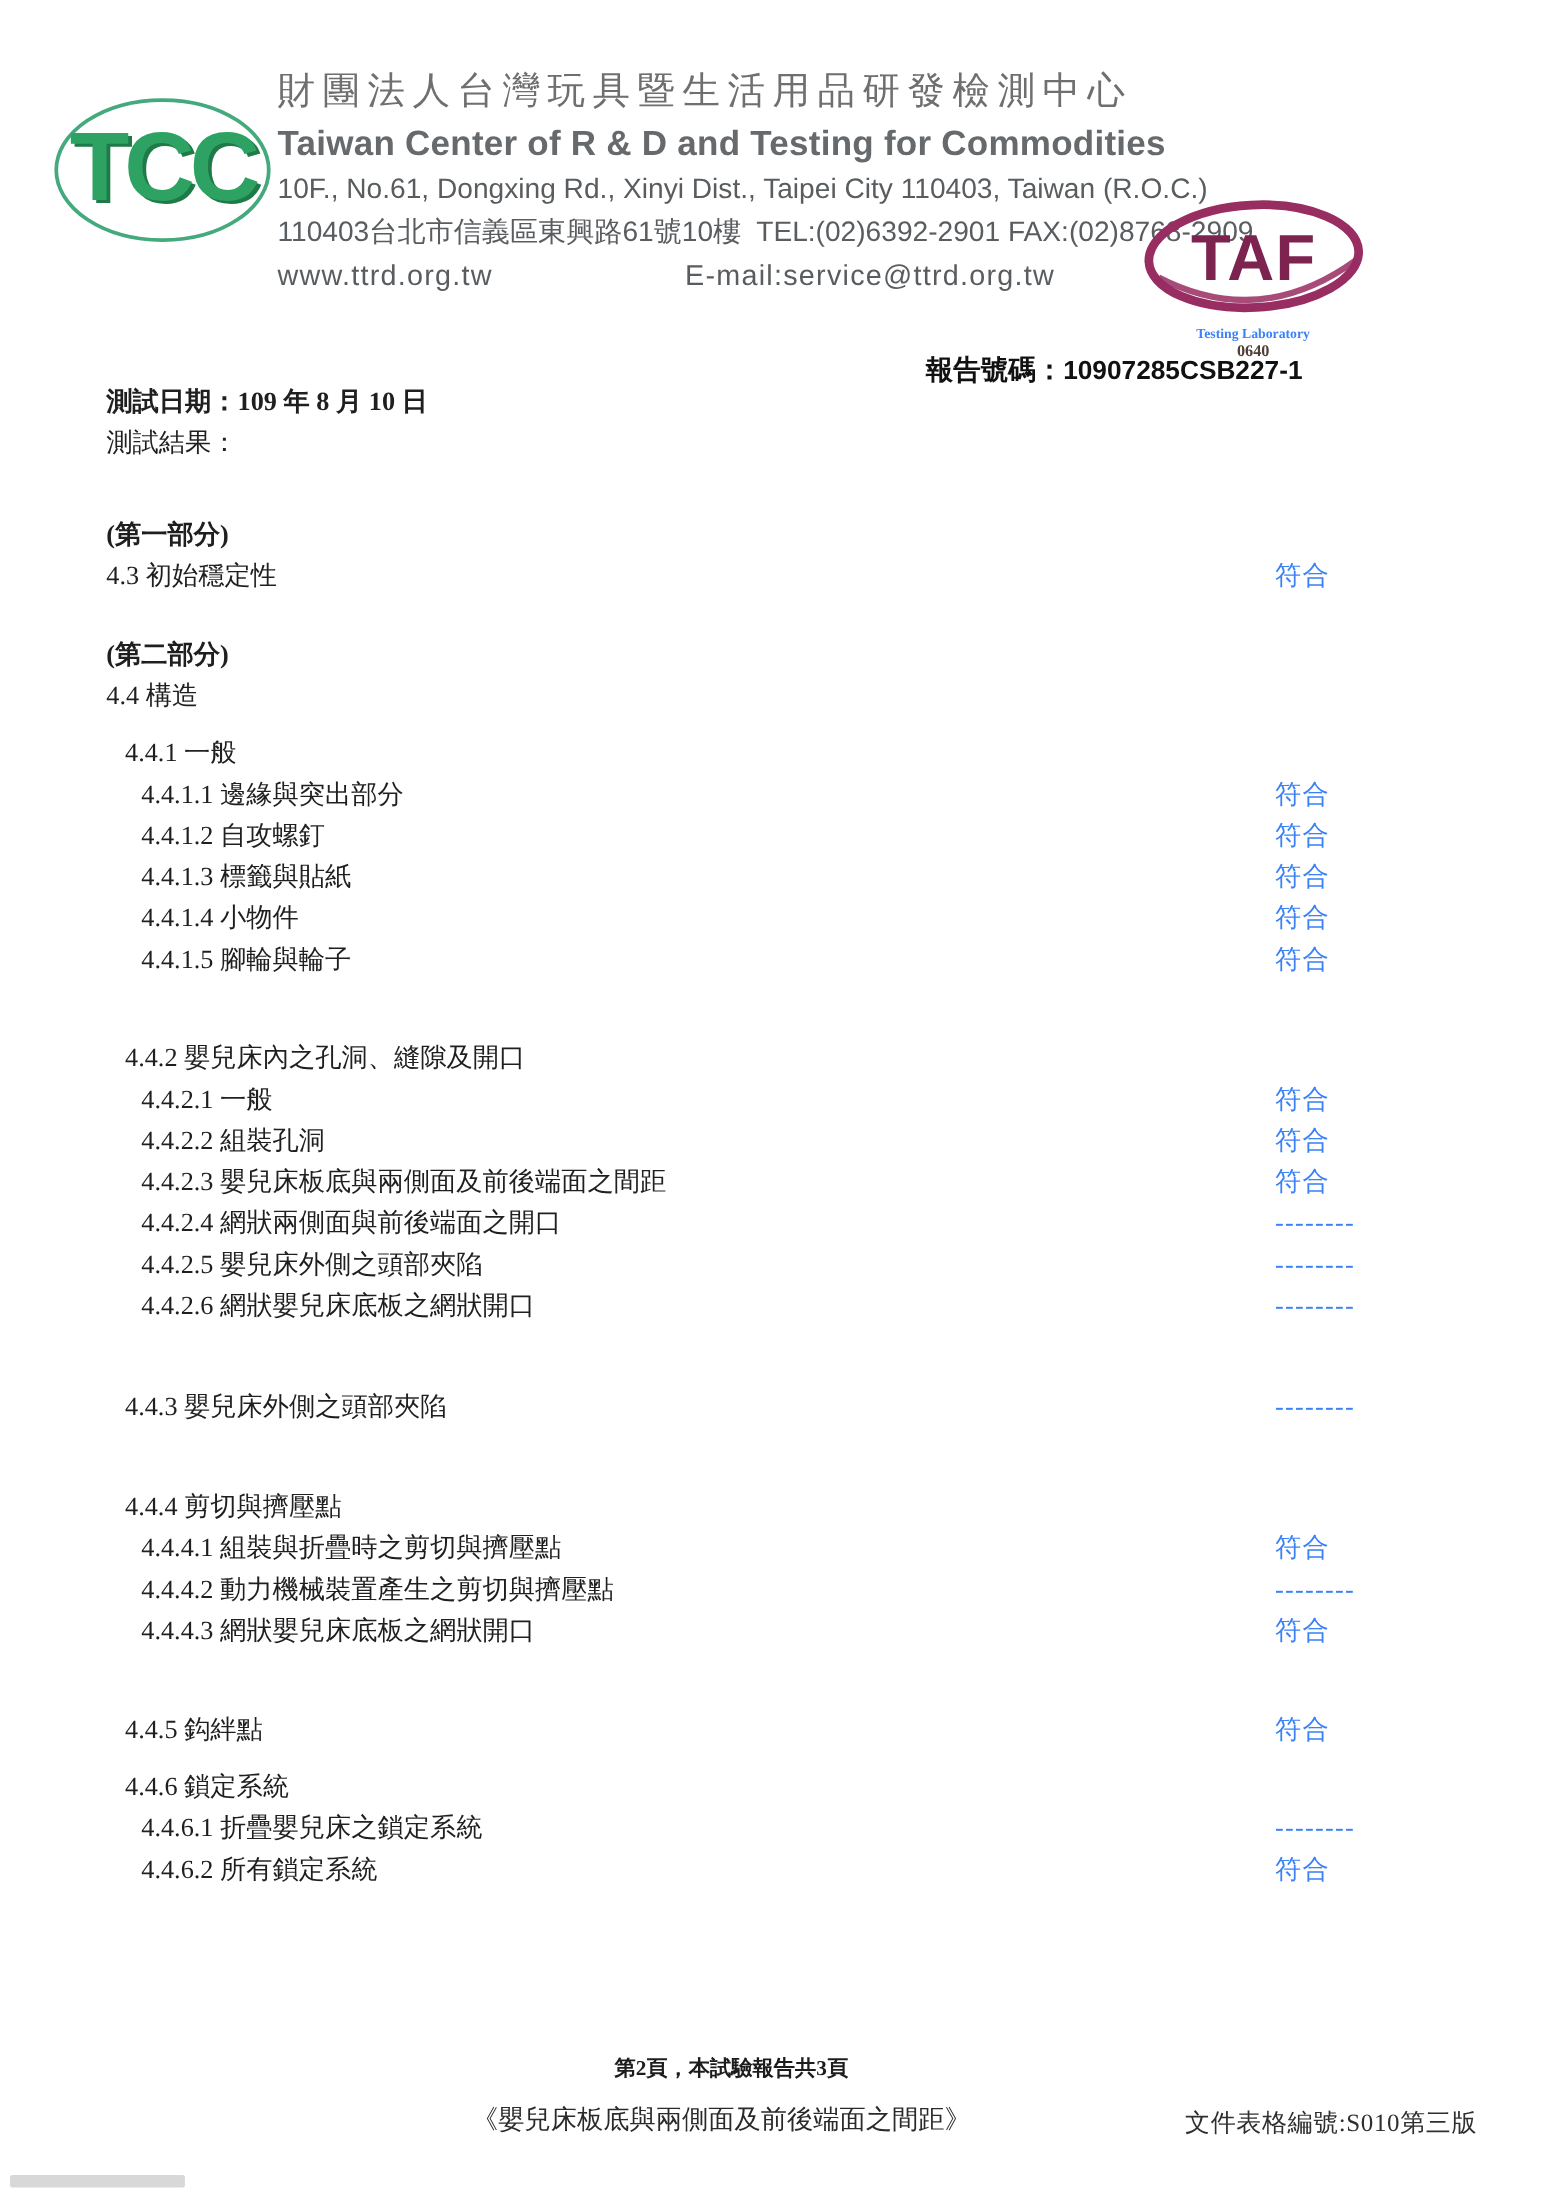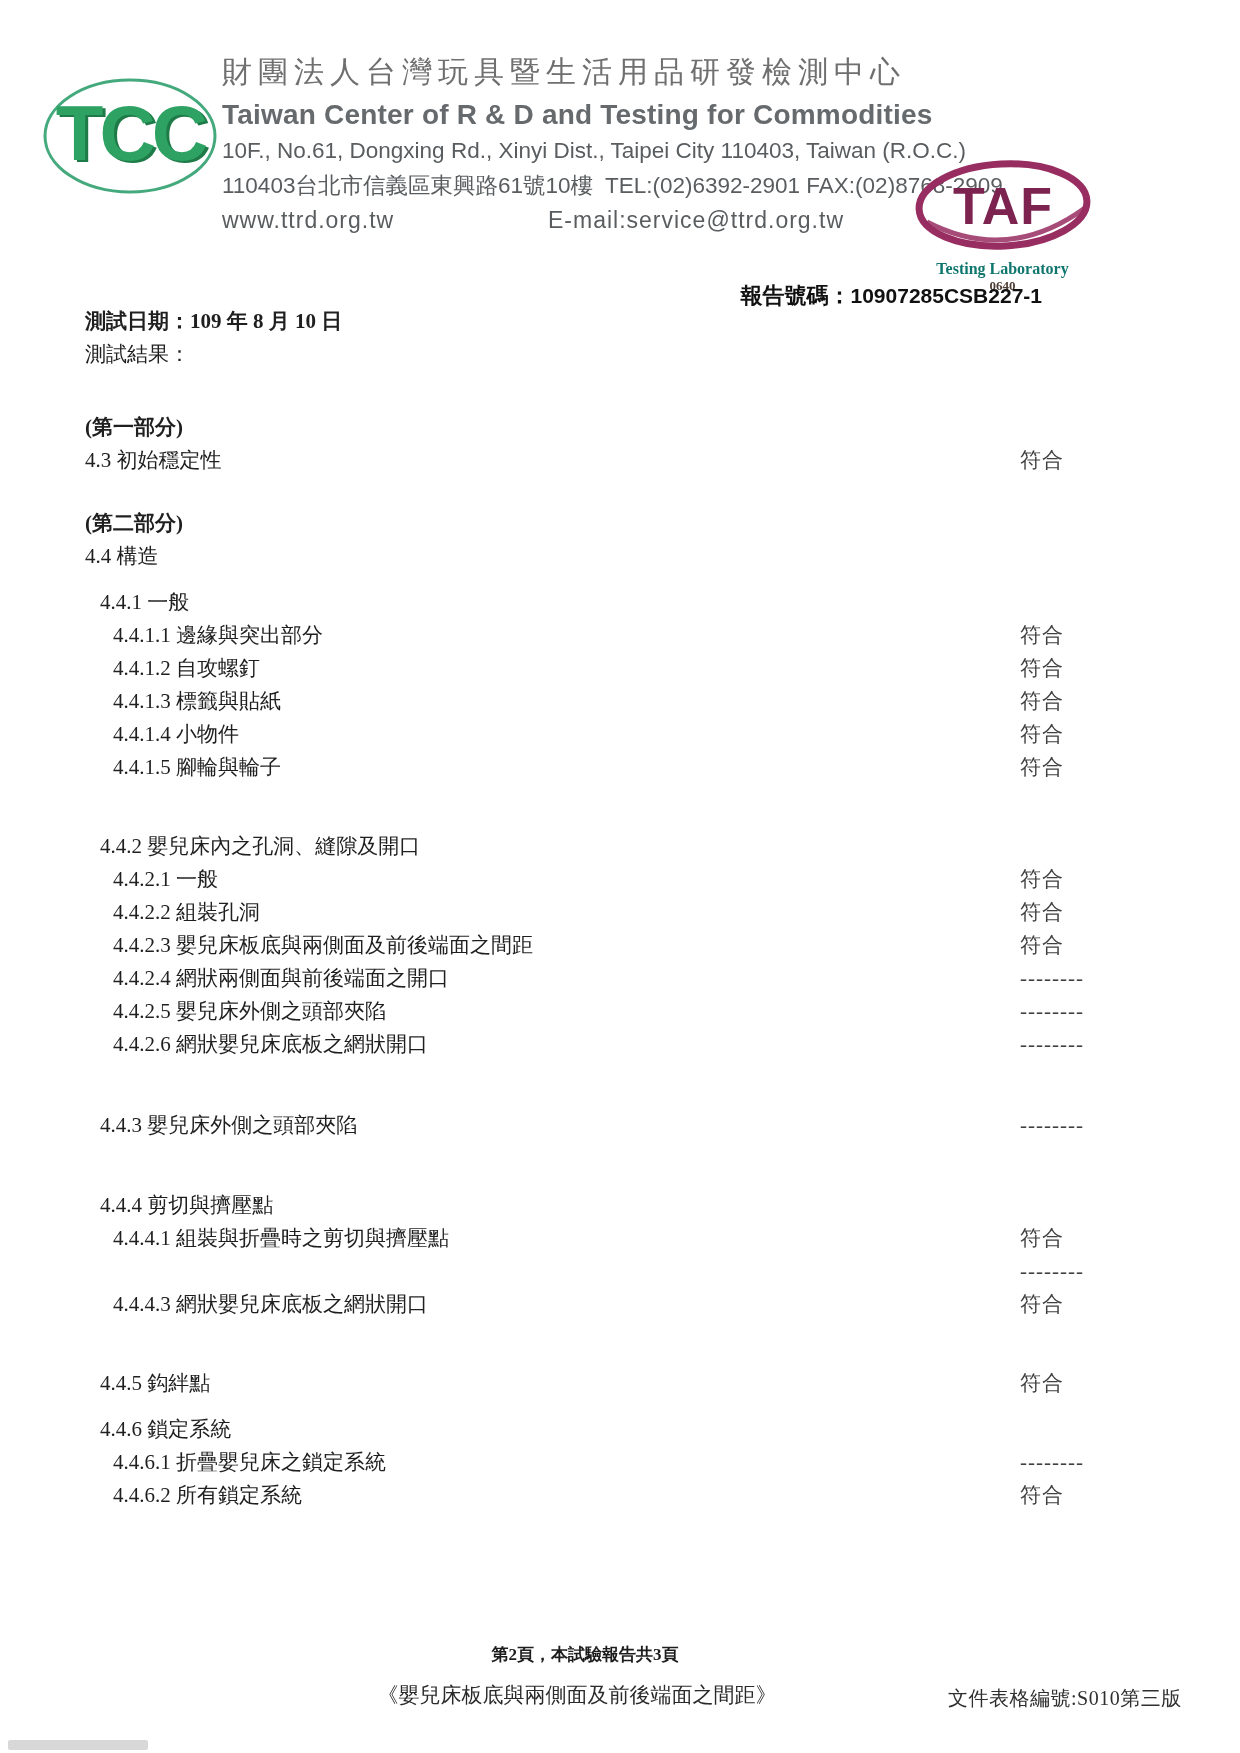"Testing Laboratory" .taf-caption { color: #0f766e -> #3b82f6; font-size: 16px -> 11px }
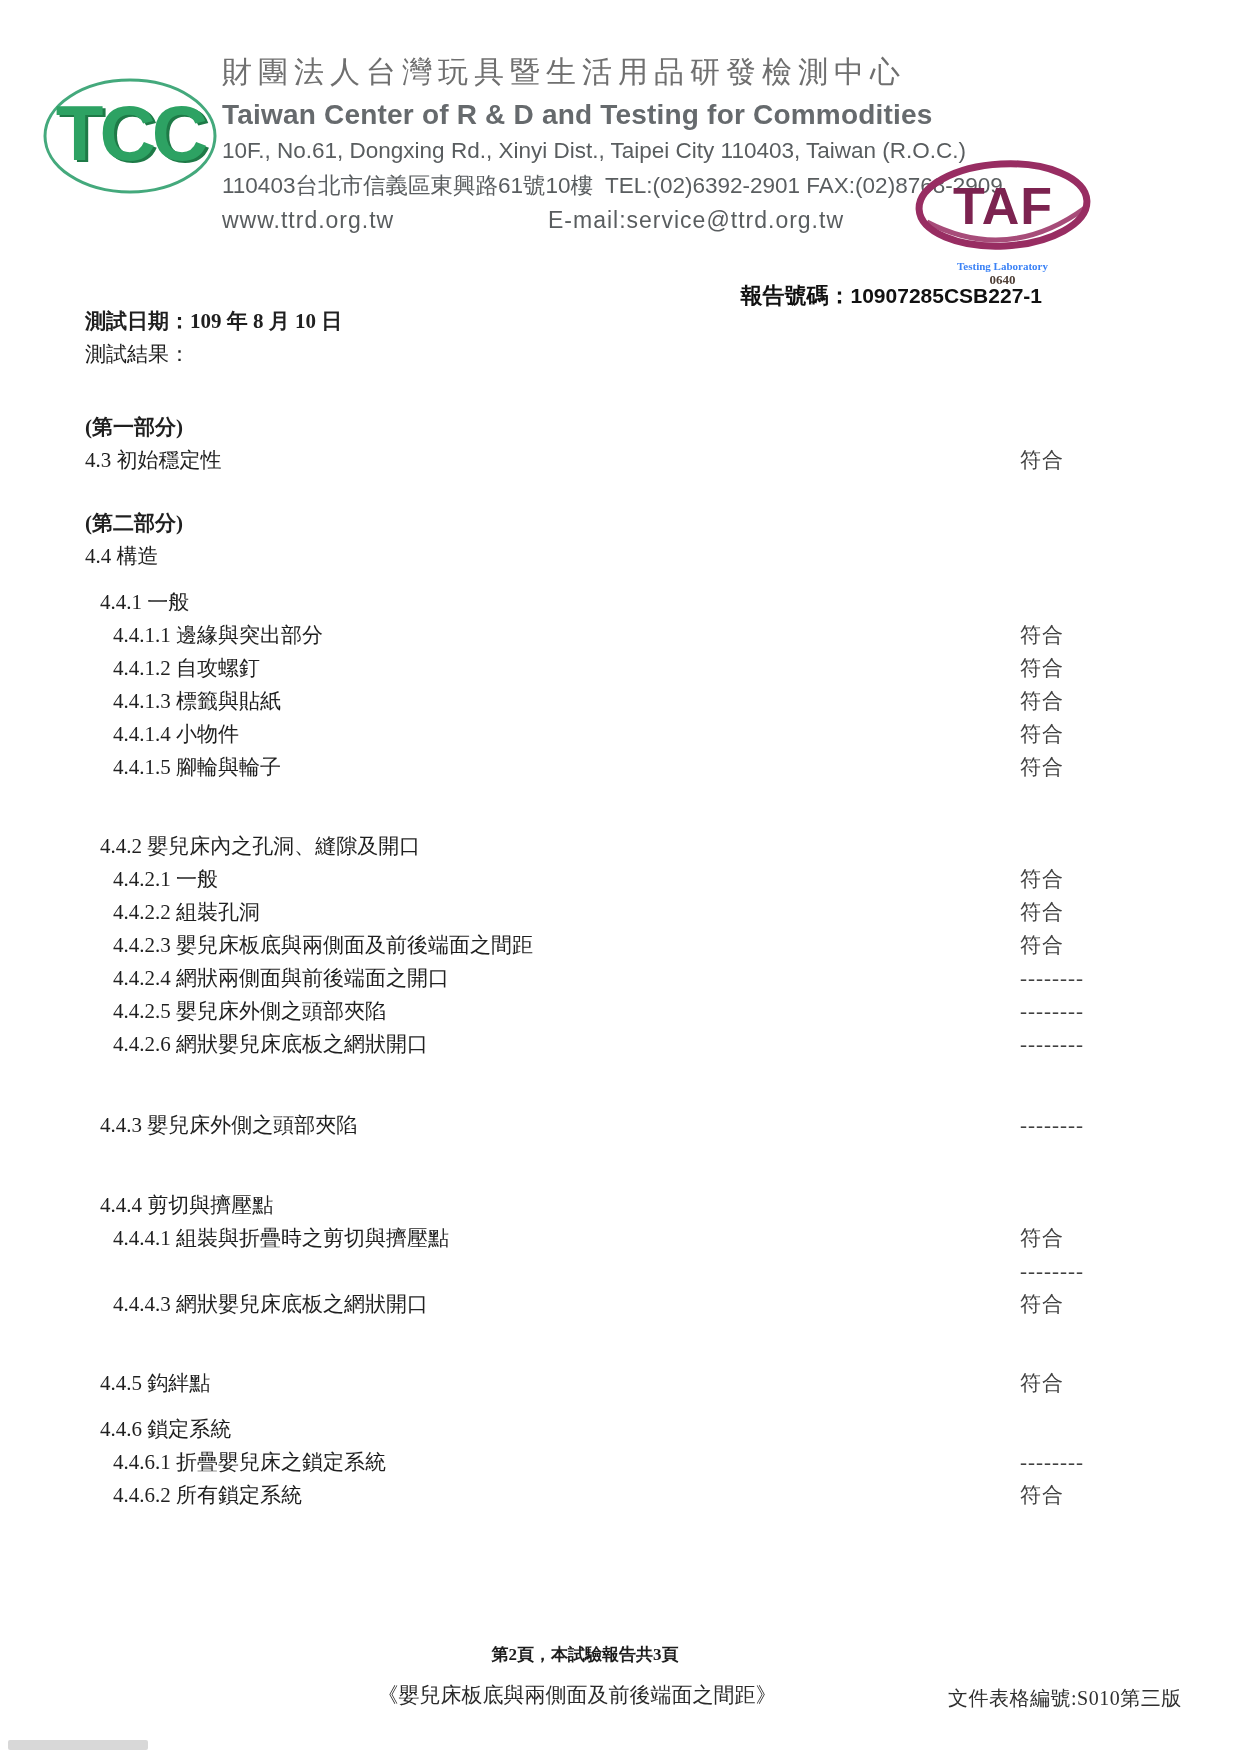"符合" .result { color: #404040 -> #3b82f6 }
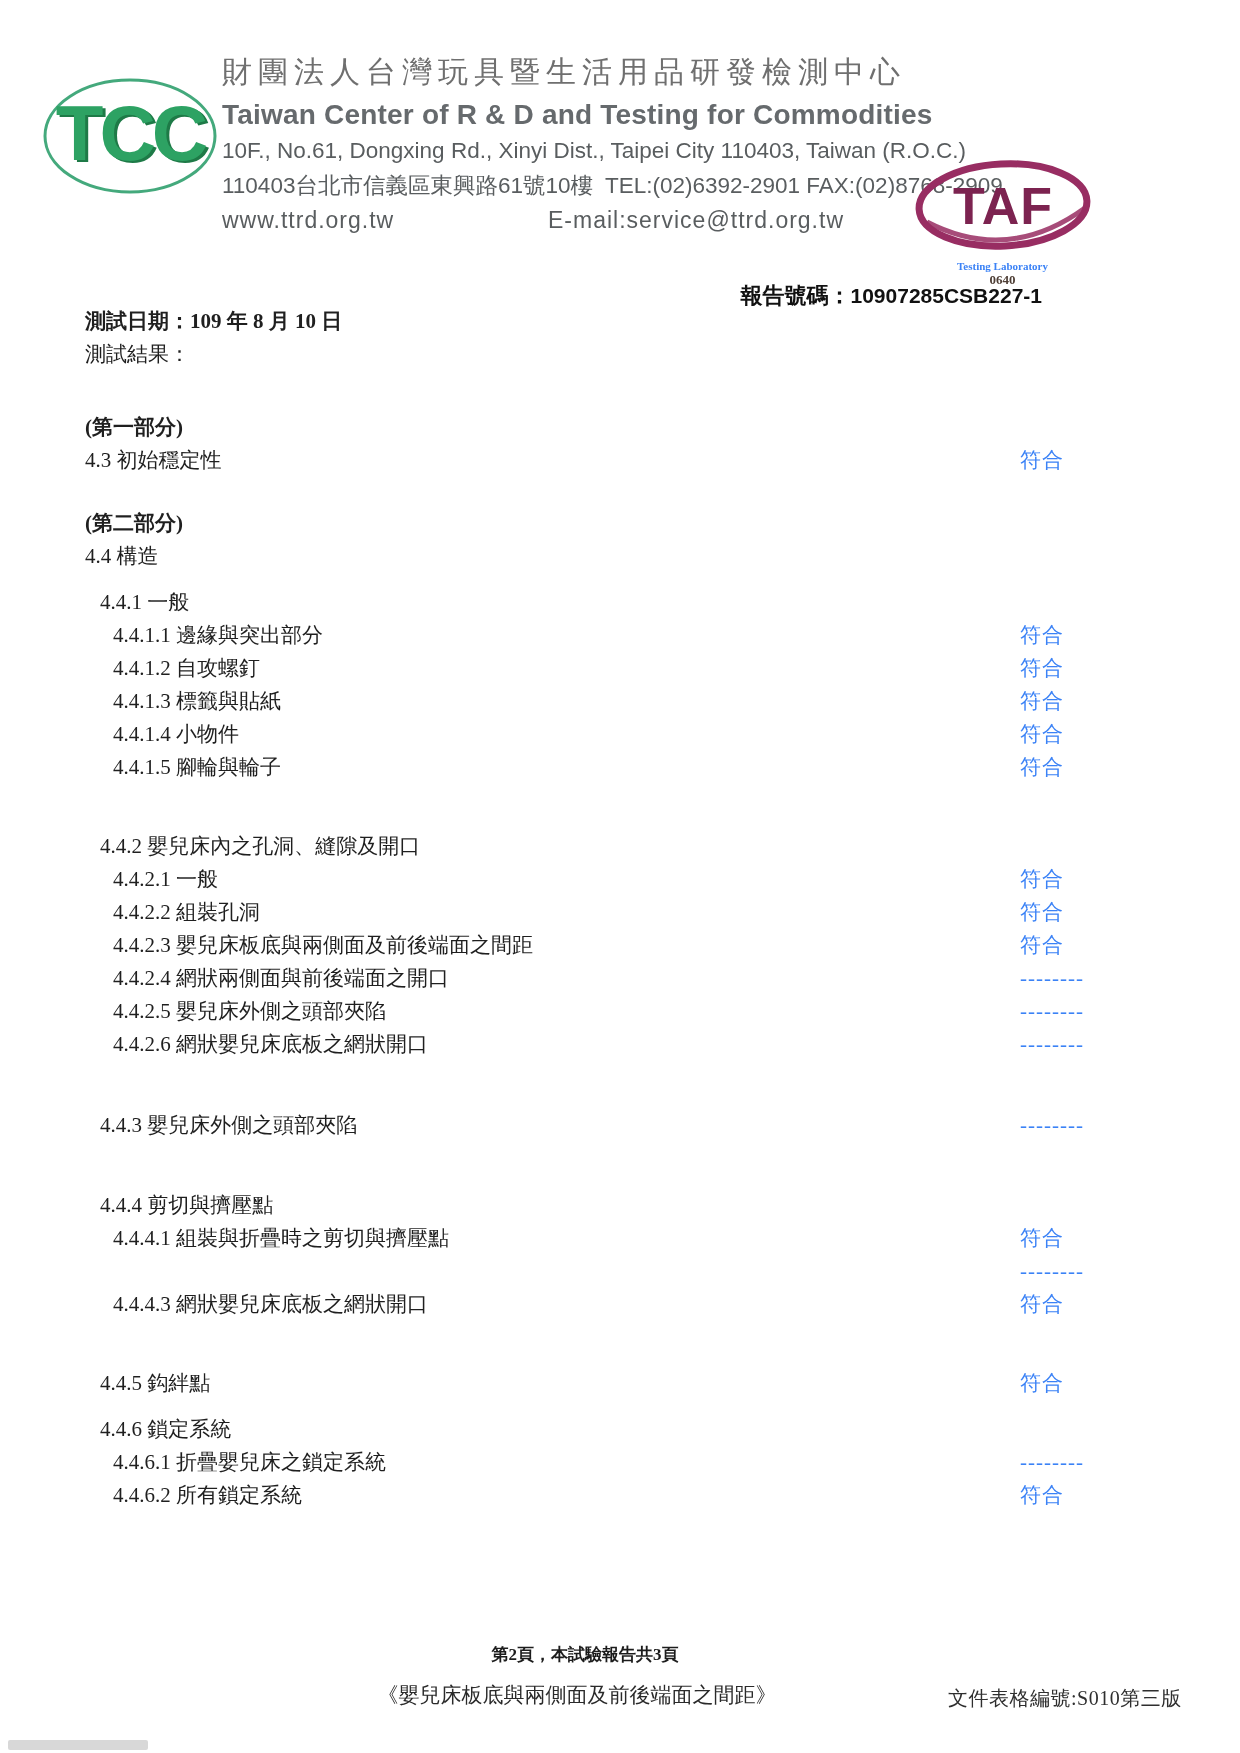"4.4.4.2 動力機械裝置產生之剪切與擠壓點" span { html: none -> <span>4.4.4.2 動力機械裝置產生之剪切與擠壓點</span> }
